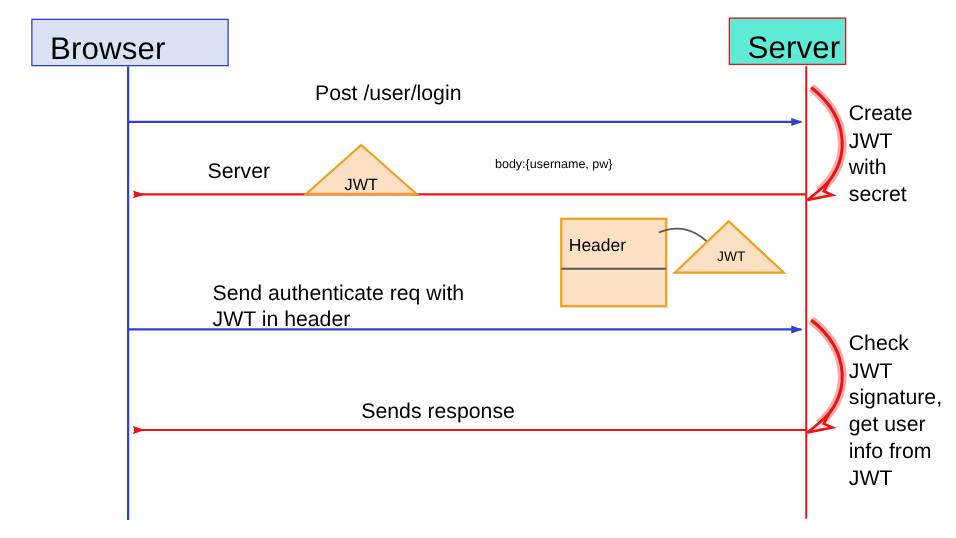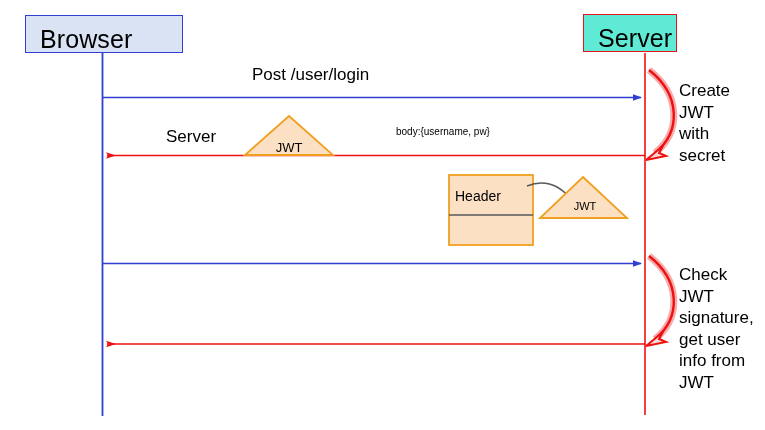"Send authenticate req with" div.msg-label { html: none -> <div>Send authenticate req with JWT in header</div> }
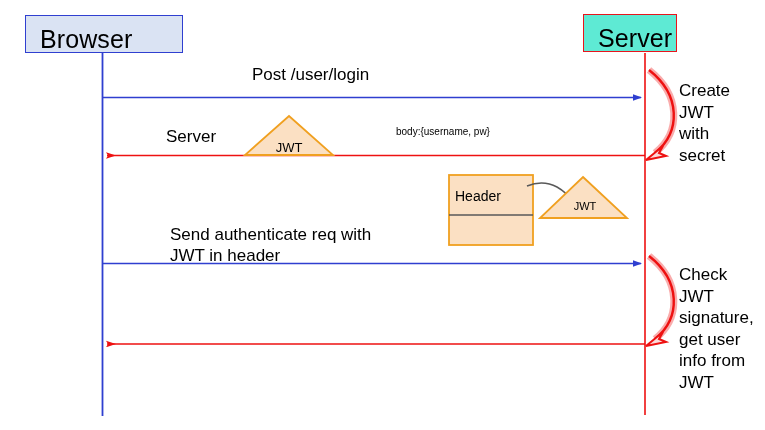"Sends response" div.msg-label { html: none -> <div>Sends response</div> }
